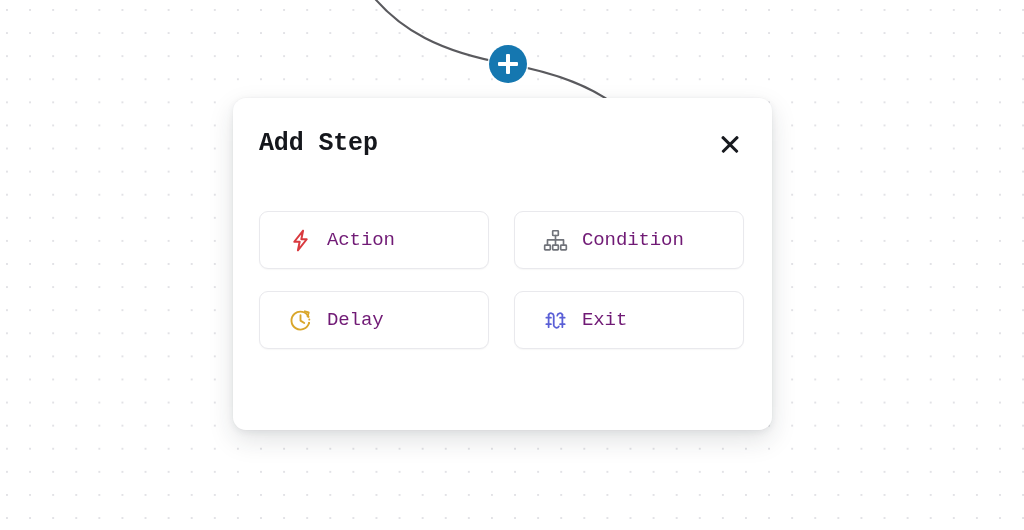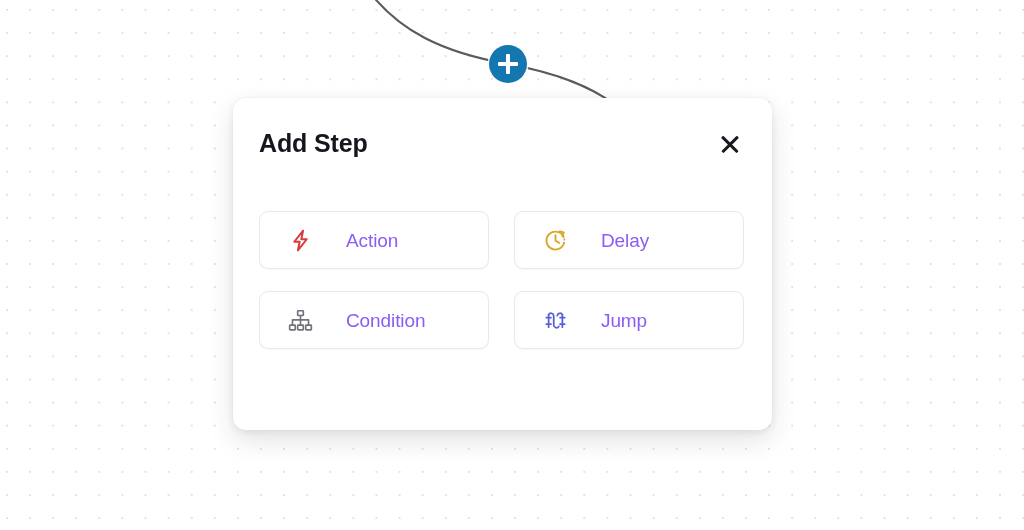"Add Step" #add-step-card { font-family: none -> Liberation Mono, monospace }
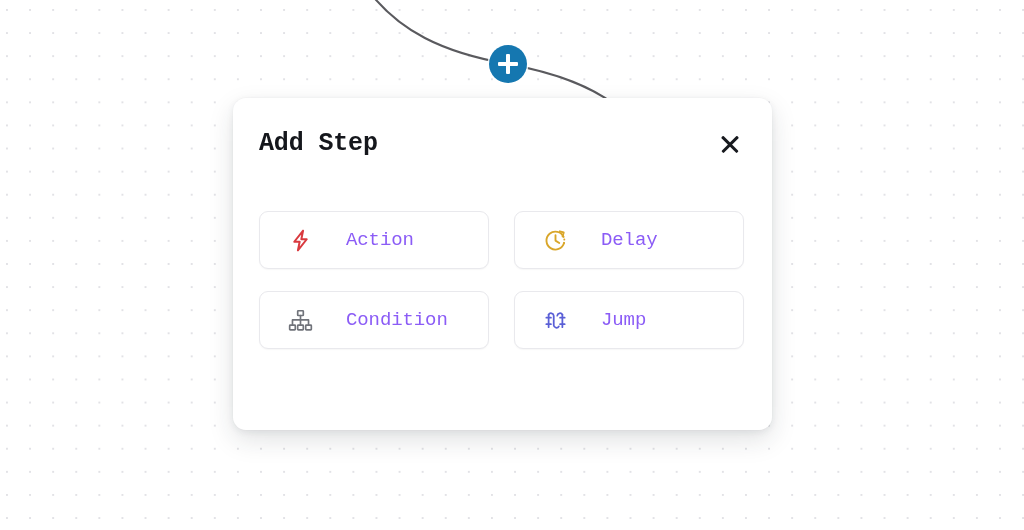"Action" .option-label { color: #8b5cf6 -> #701a75; margin-left: 32px -> 13px }
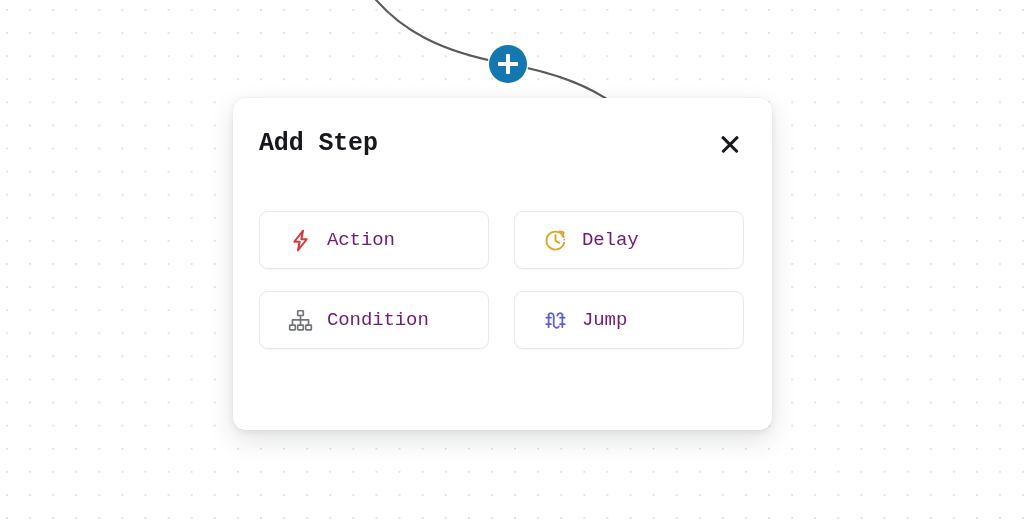"Delay" div.option-button { order: before "Condition" -> after "Condition" }
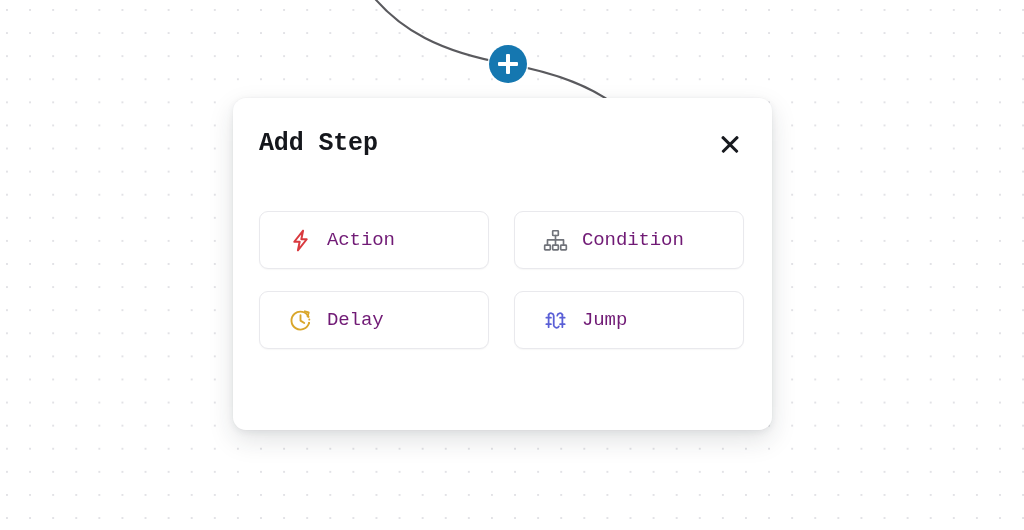"Jump" span.option-label { text: Jump -> Exit }
